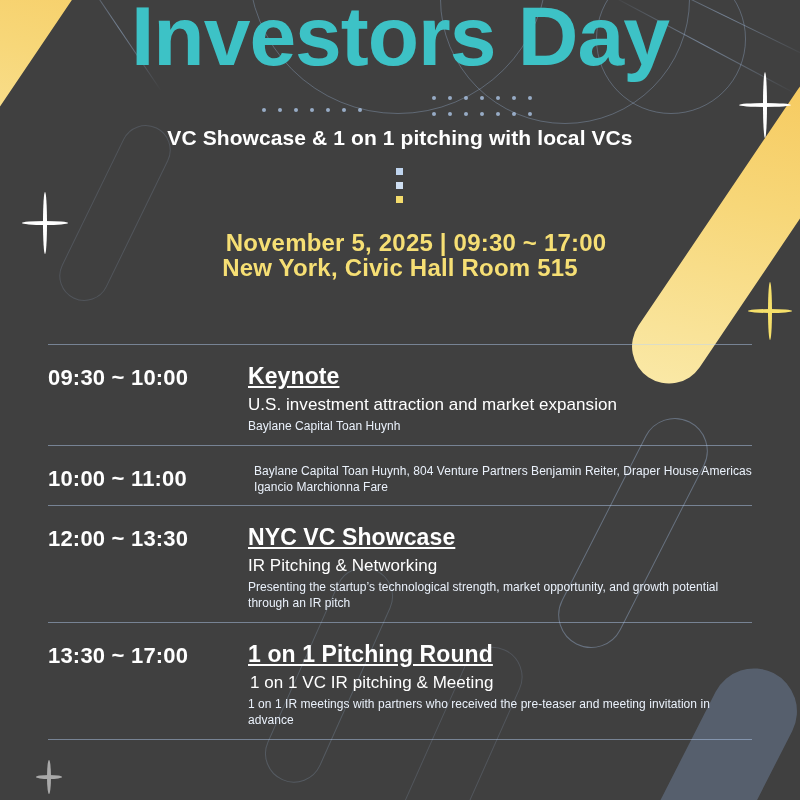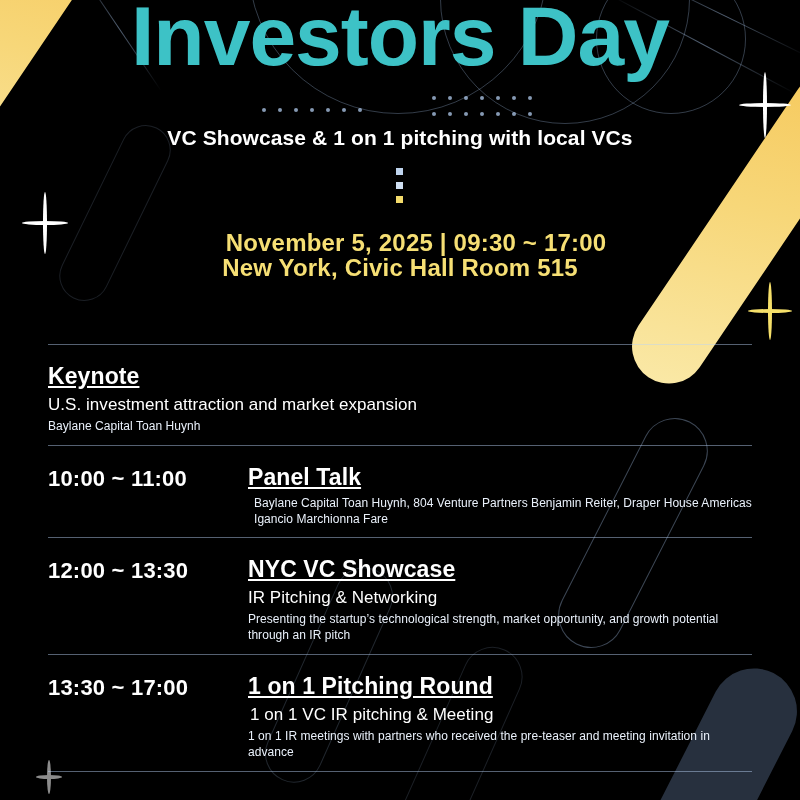"Investors Day" #poster { background: #000000 -> #404040 }
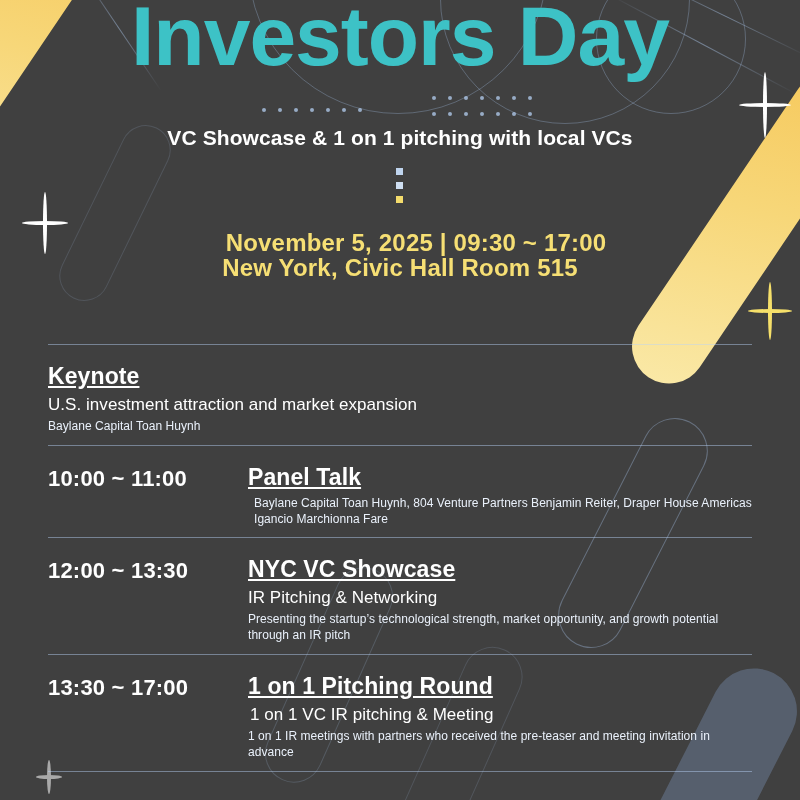"09:30 ~ 10:00" div.time { html: none -> <div>09:30 ~ 10:00</div> }
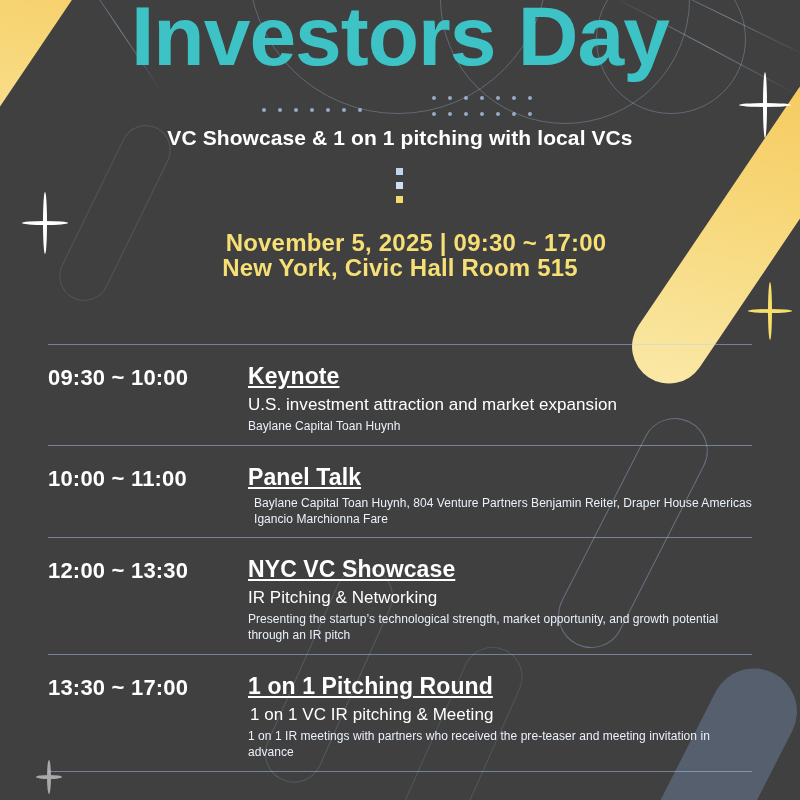"Panel Talk" div.head { html: <div>Panel Talk</div> -> none }
